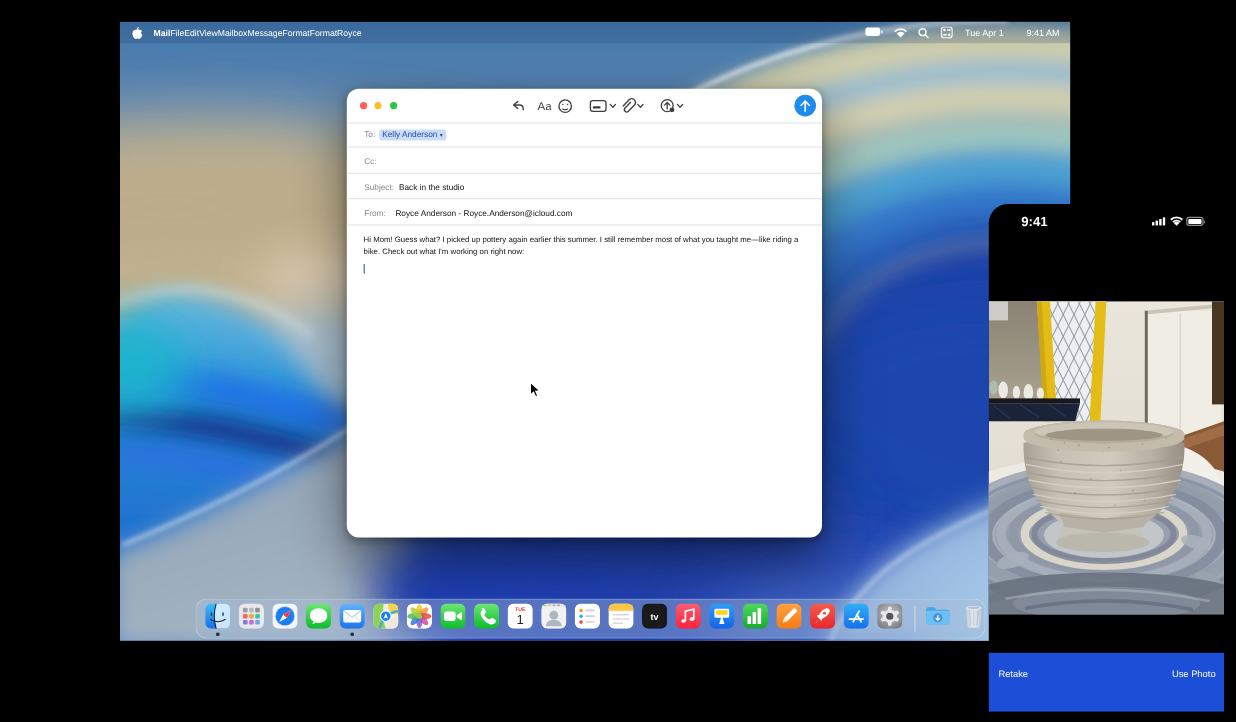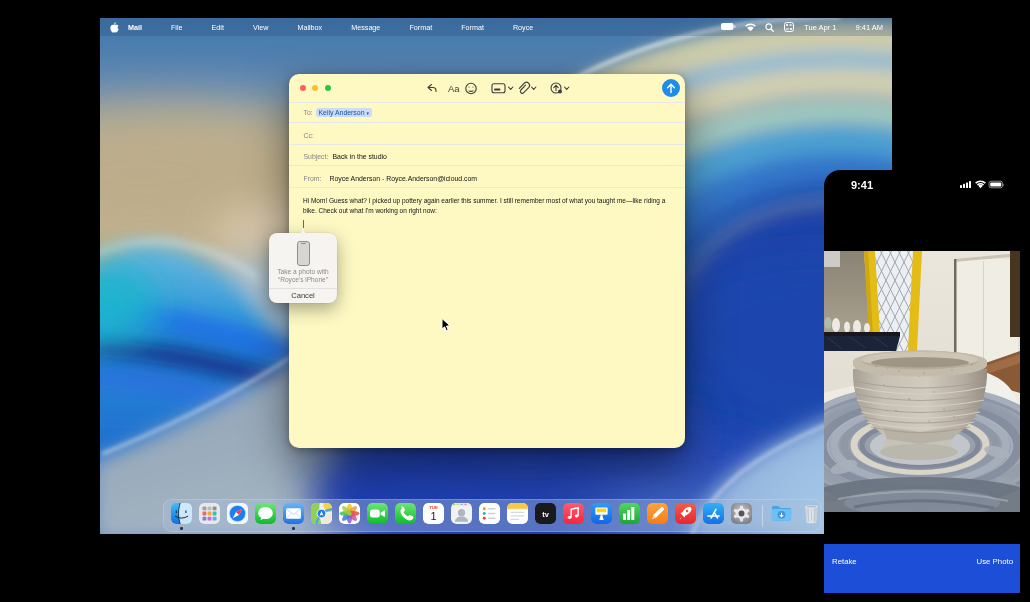"Mail" #menubar .mi { margin-right: 29px -> 0 }
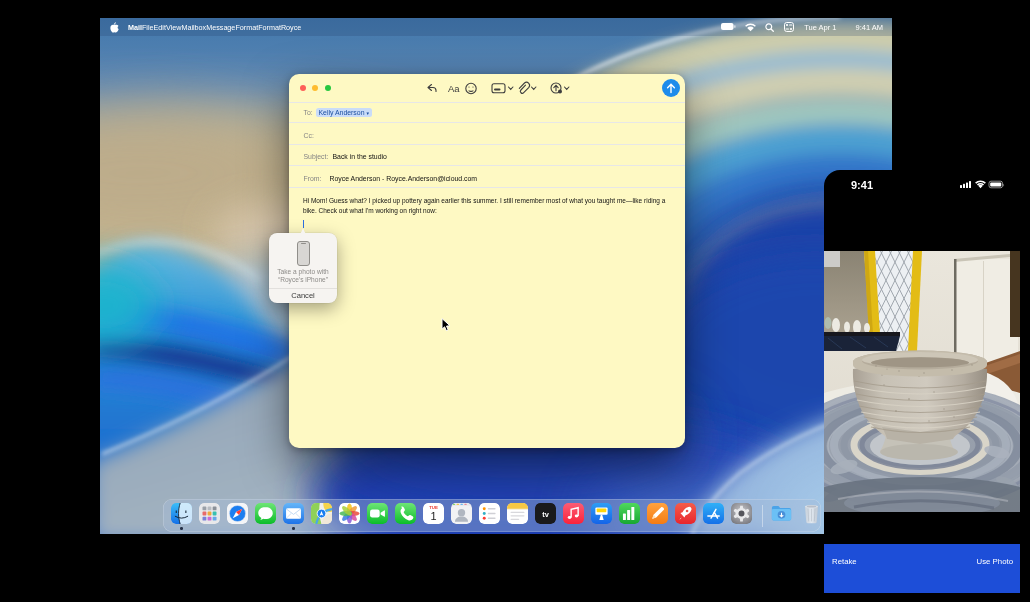"Aa" #mwin { background: #fef9c3 -> #ffffff }
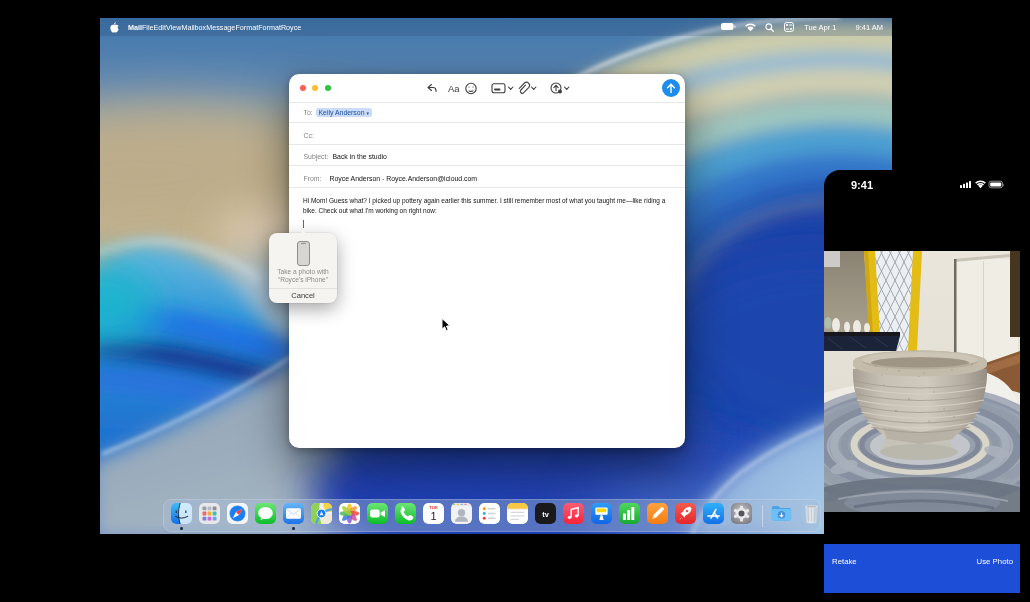"Cancel" div { html: <div> <svg> <path></path> </svg> <div></div> <div></div> <div>Take a photo with<br>“Royce's iPhone”</div> <div></div> <div>Cancel</div> </div> -> none }
